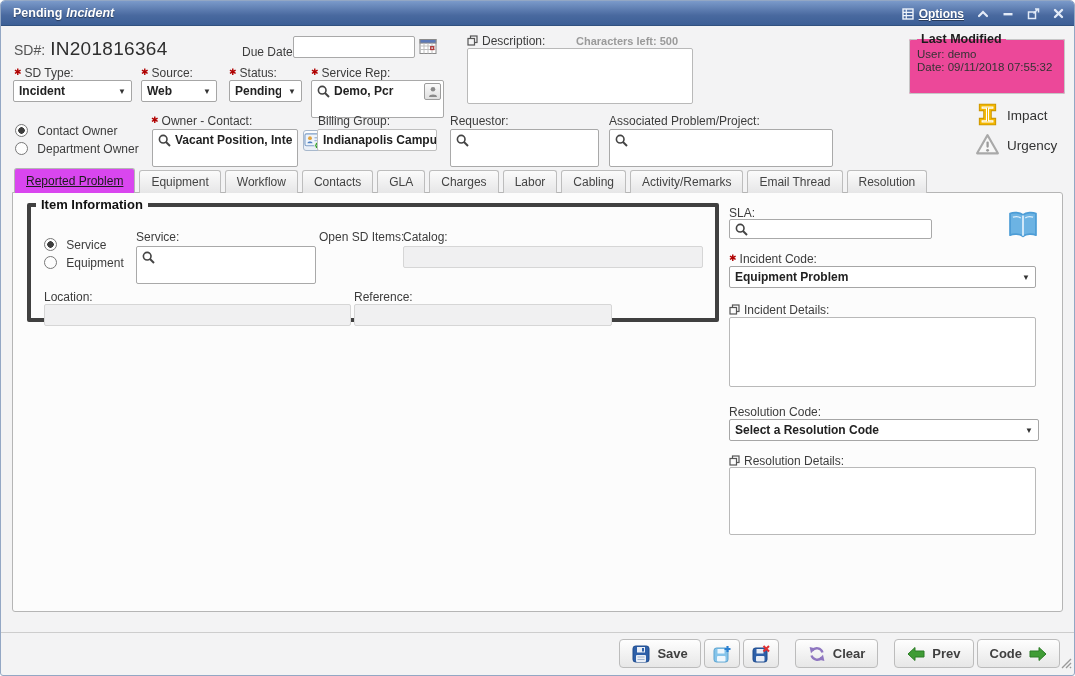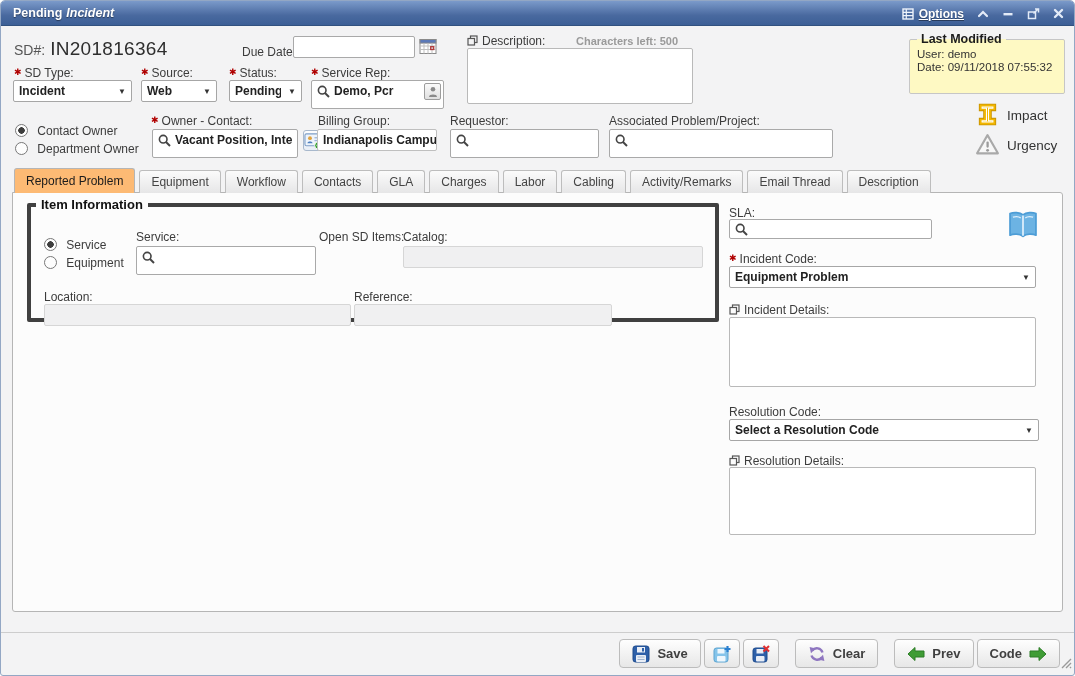"Last Modified" .lastmod { background: #fef9c3 -> #ec4899 }
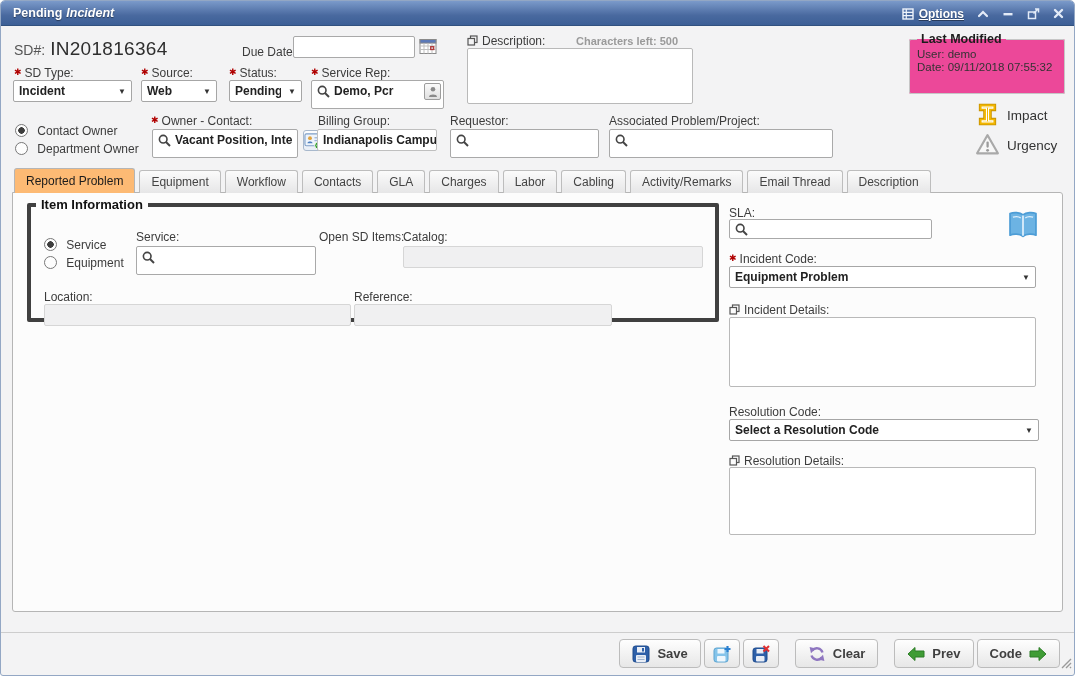"Demo, Pcr" .sfield { height: 29px -> 38px }
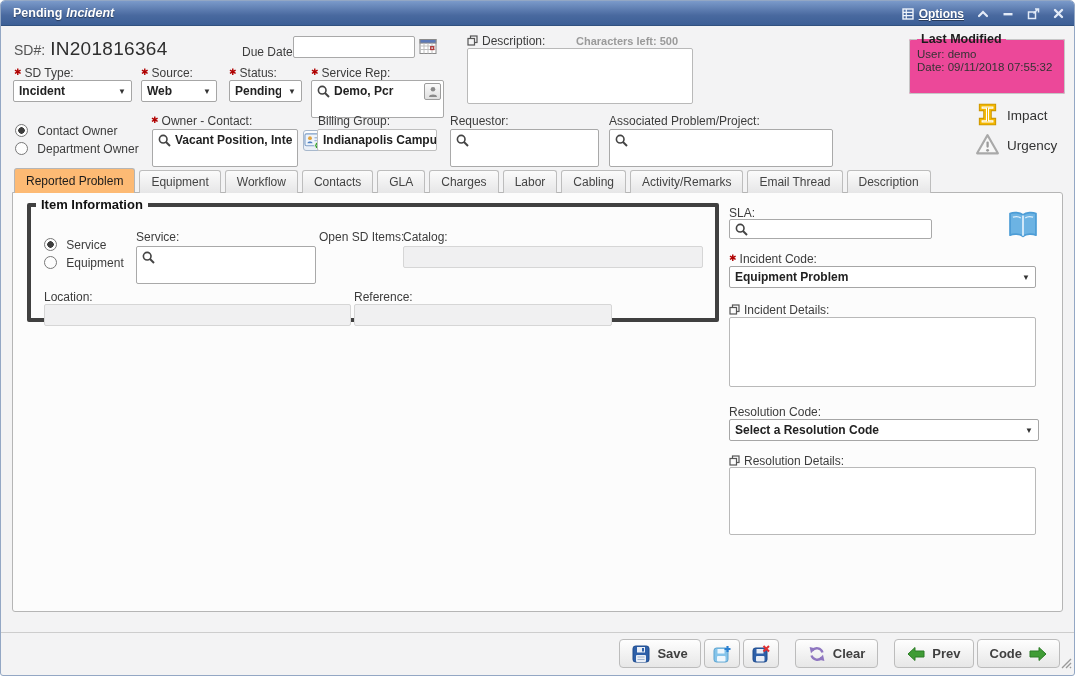"Reported Problem" .tab.active { background: #fdba74 -> #d946ef; text-decoration: none -> underline }
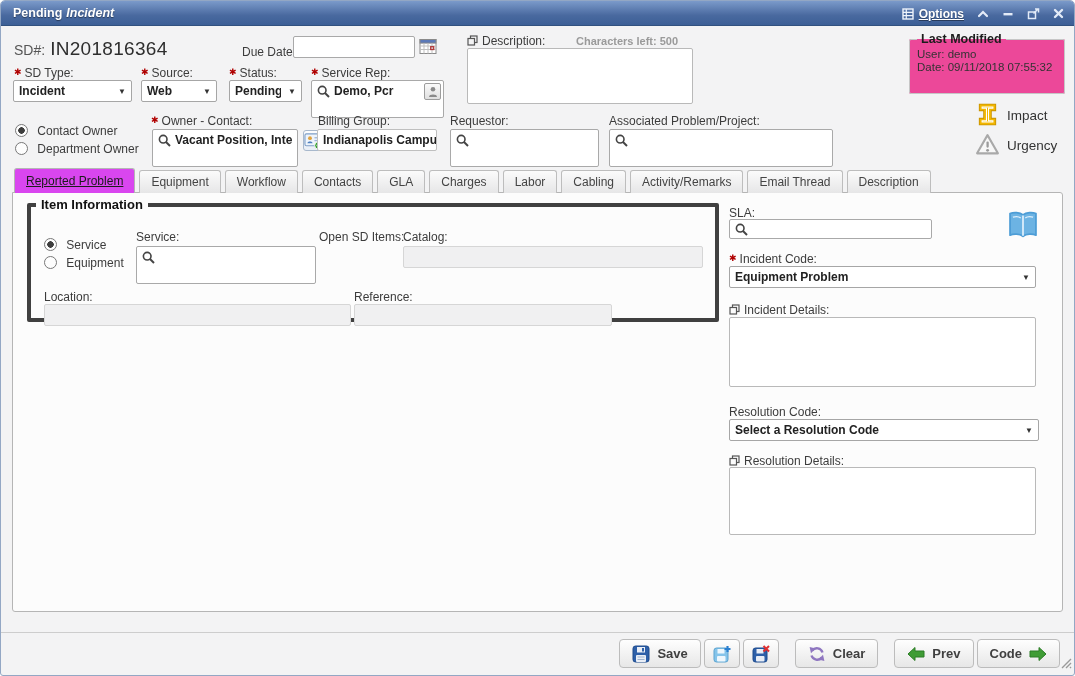"Description" div.tab { text: Description -> Resolution }
